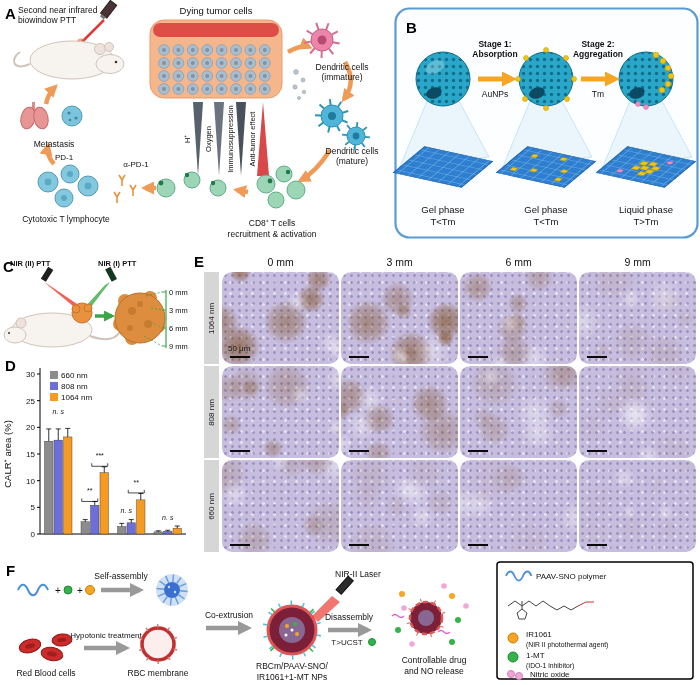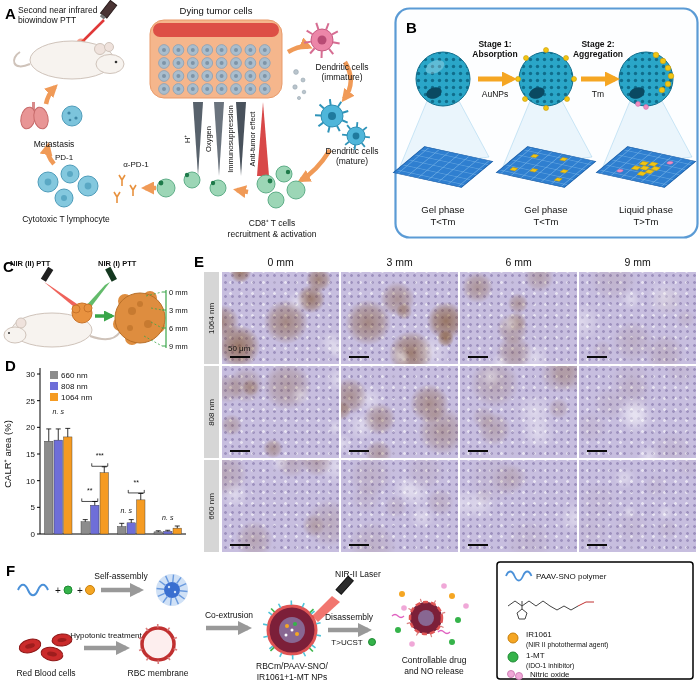"50 μm" .histo-cell { border-radius: none -> 10px }
